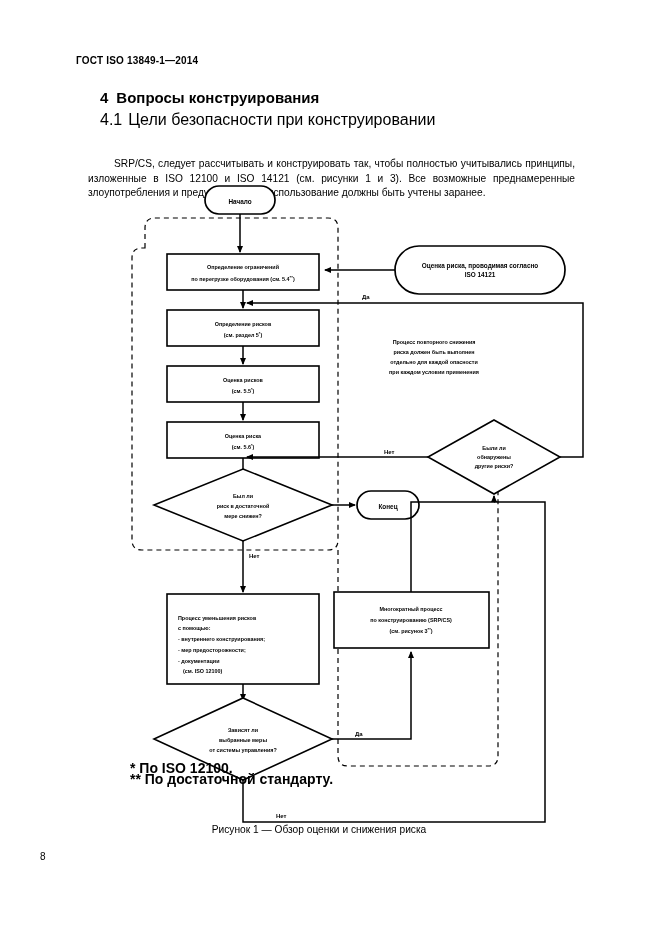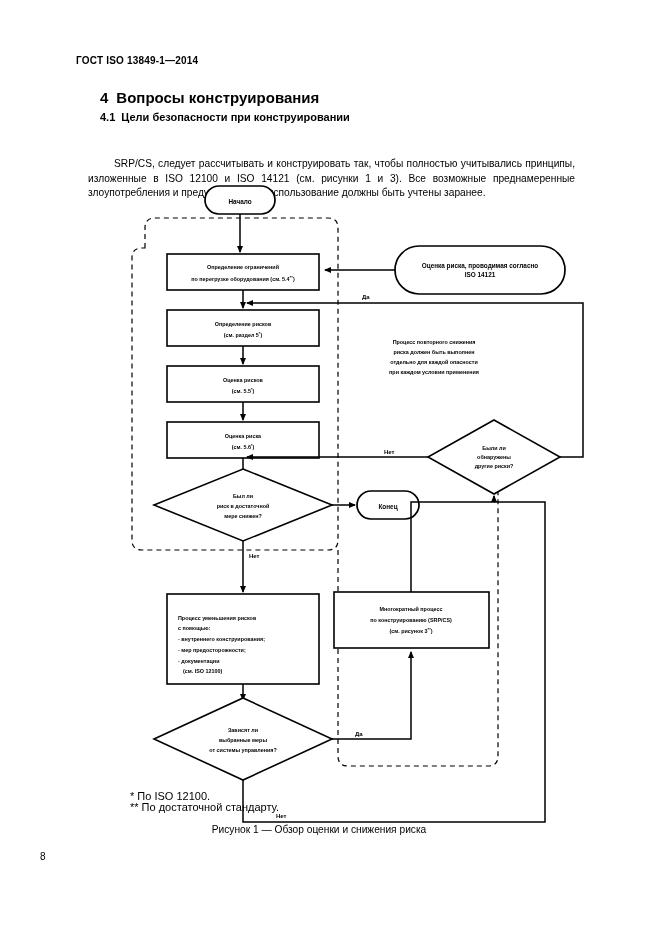"4.1 Цели безопасности при" .h2 { font-size: 11px -> 16px; font-weight: bold -> normal }
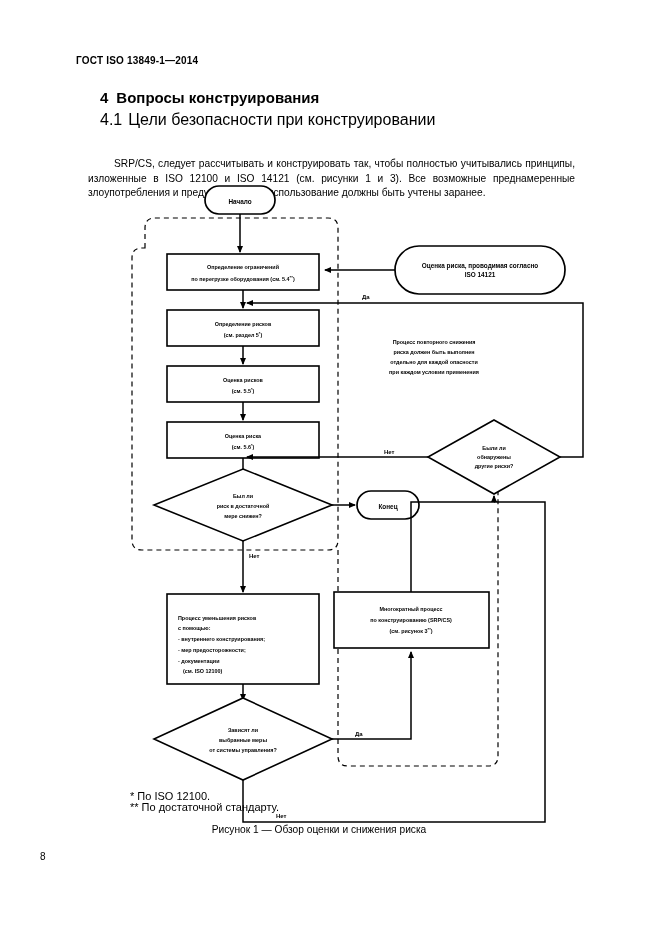"* По ISO 12100." .footnotes { font-size: 11px -> 14px; font-weight: normal -> bold; top: 791px -> 763px }
